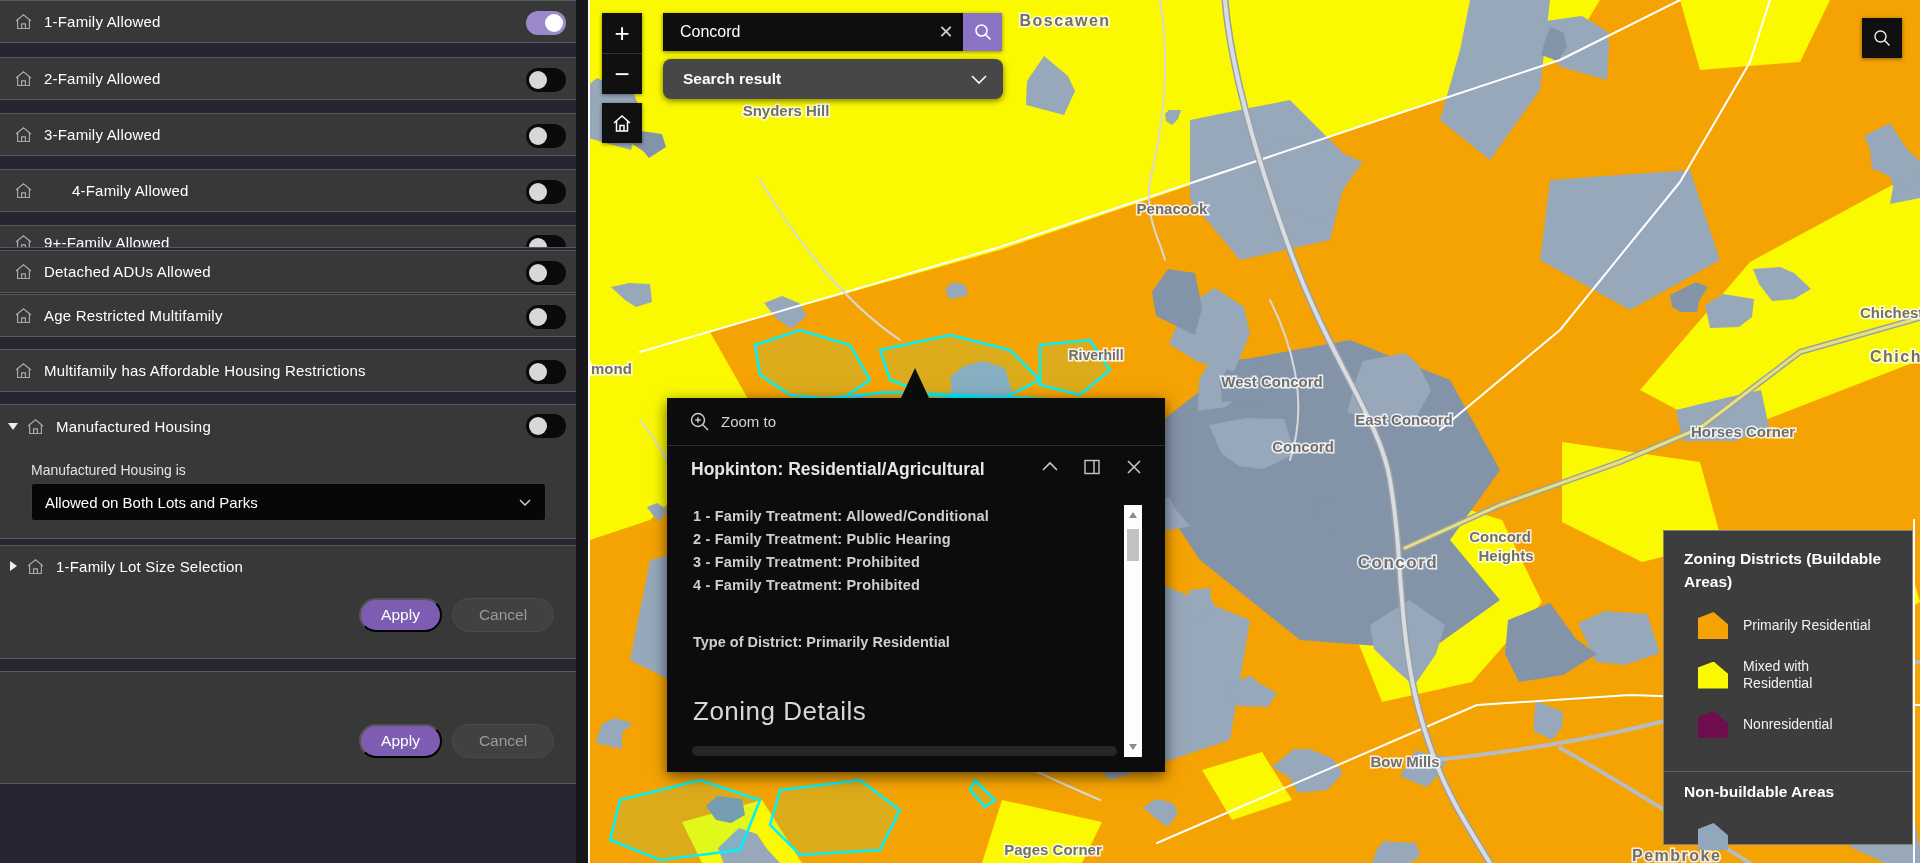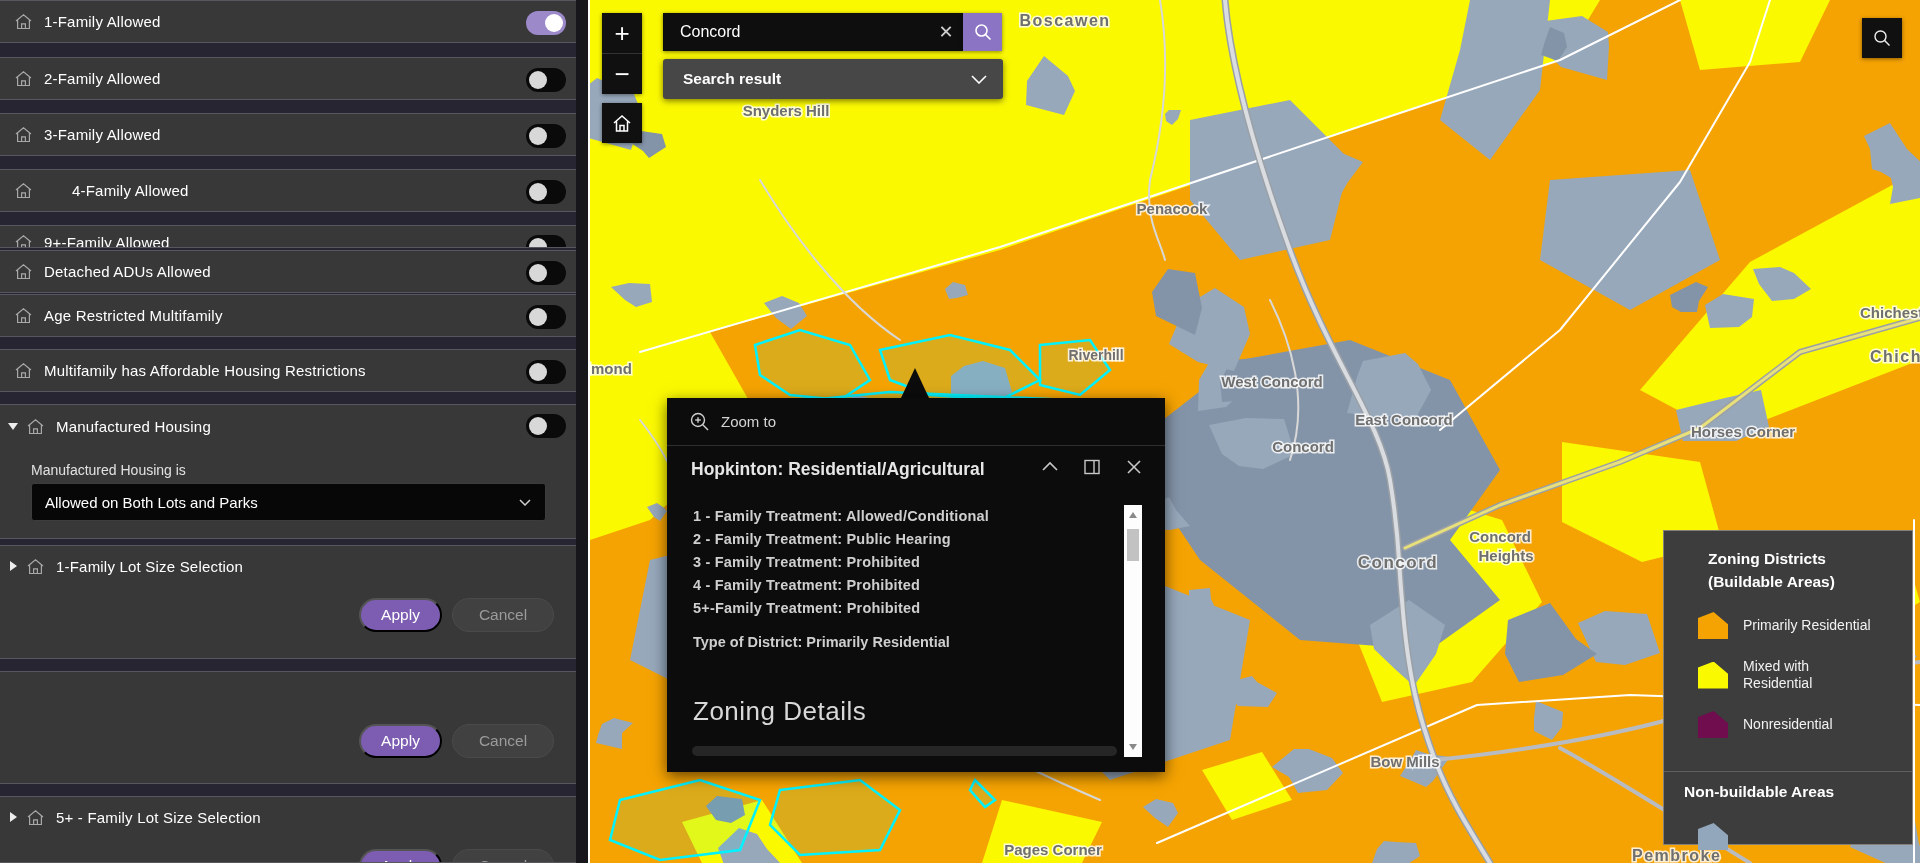"Search result" .searchresult { border-radius: 3px -> 8px }
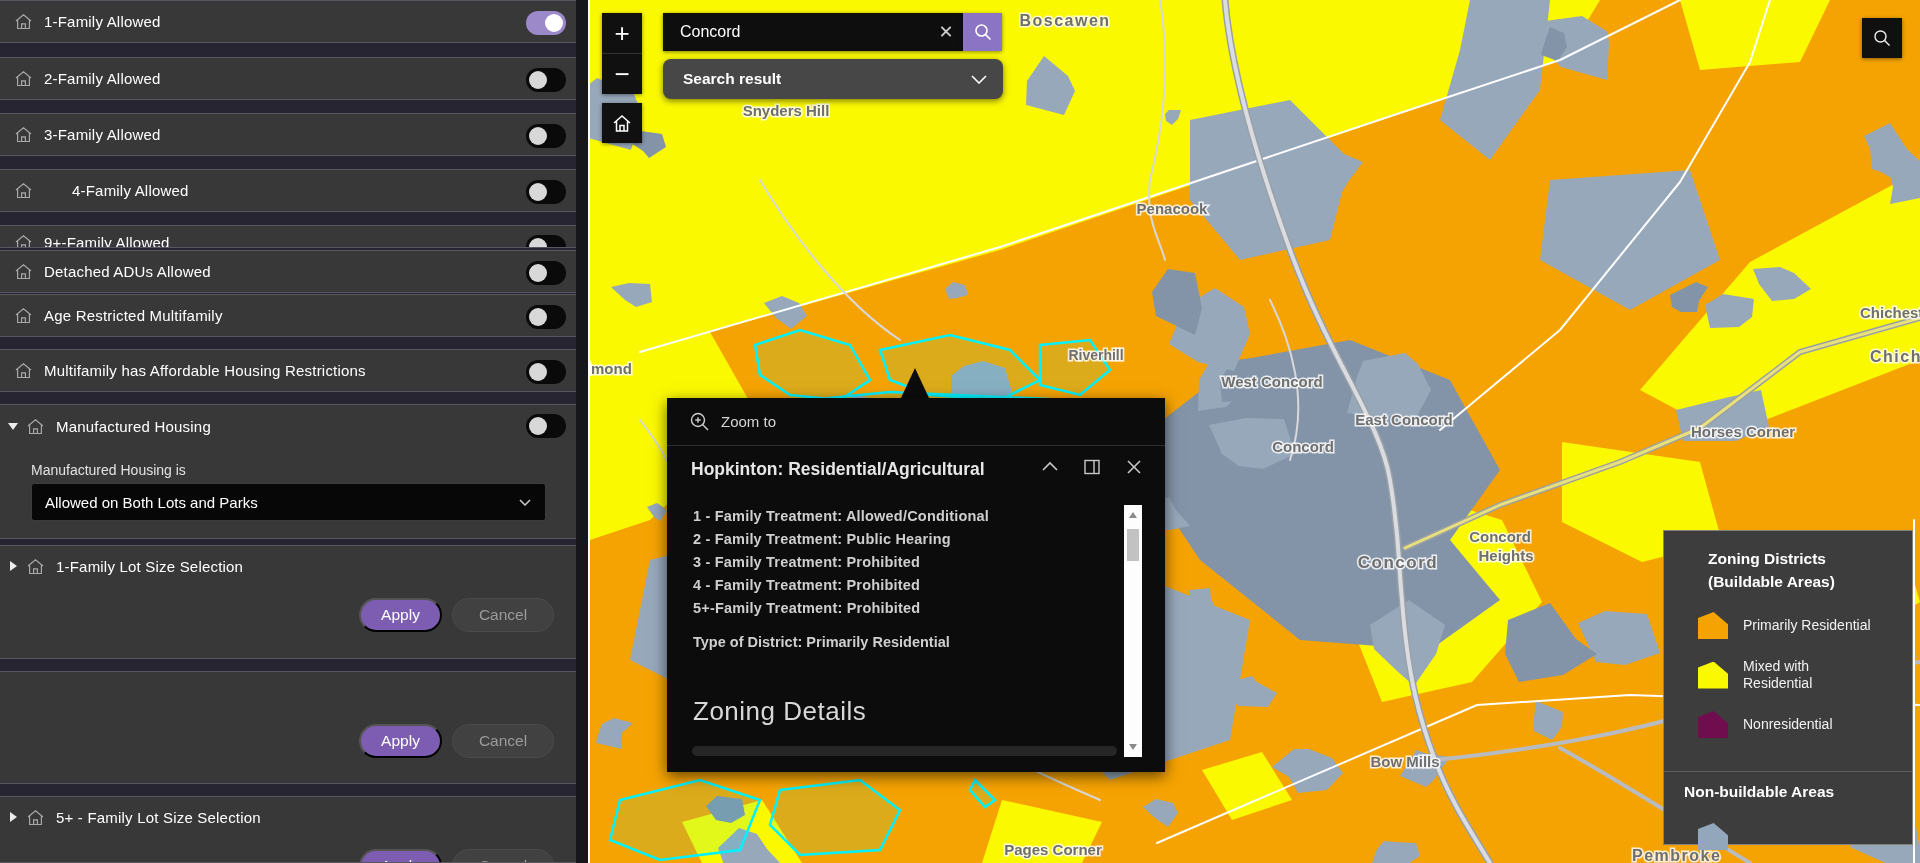"Zoning Districts (Buildable Areas)" .legend .ltitle { margin-left: 24px -> none }
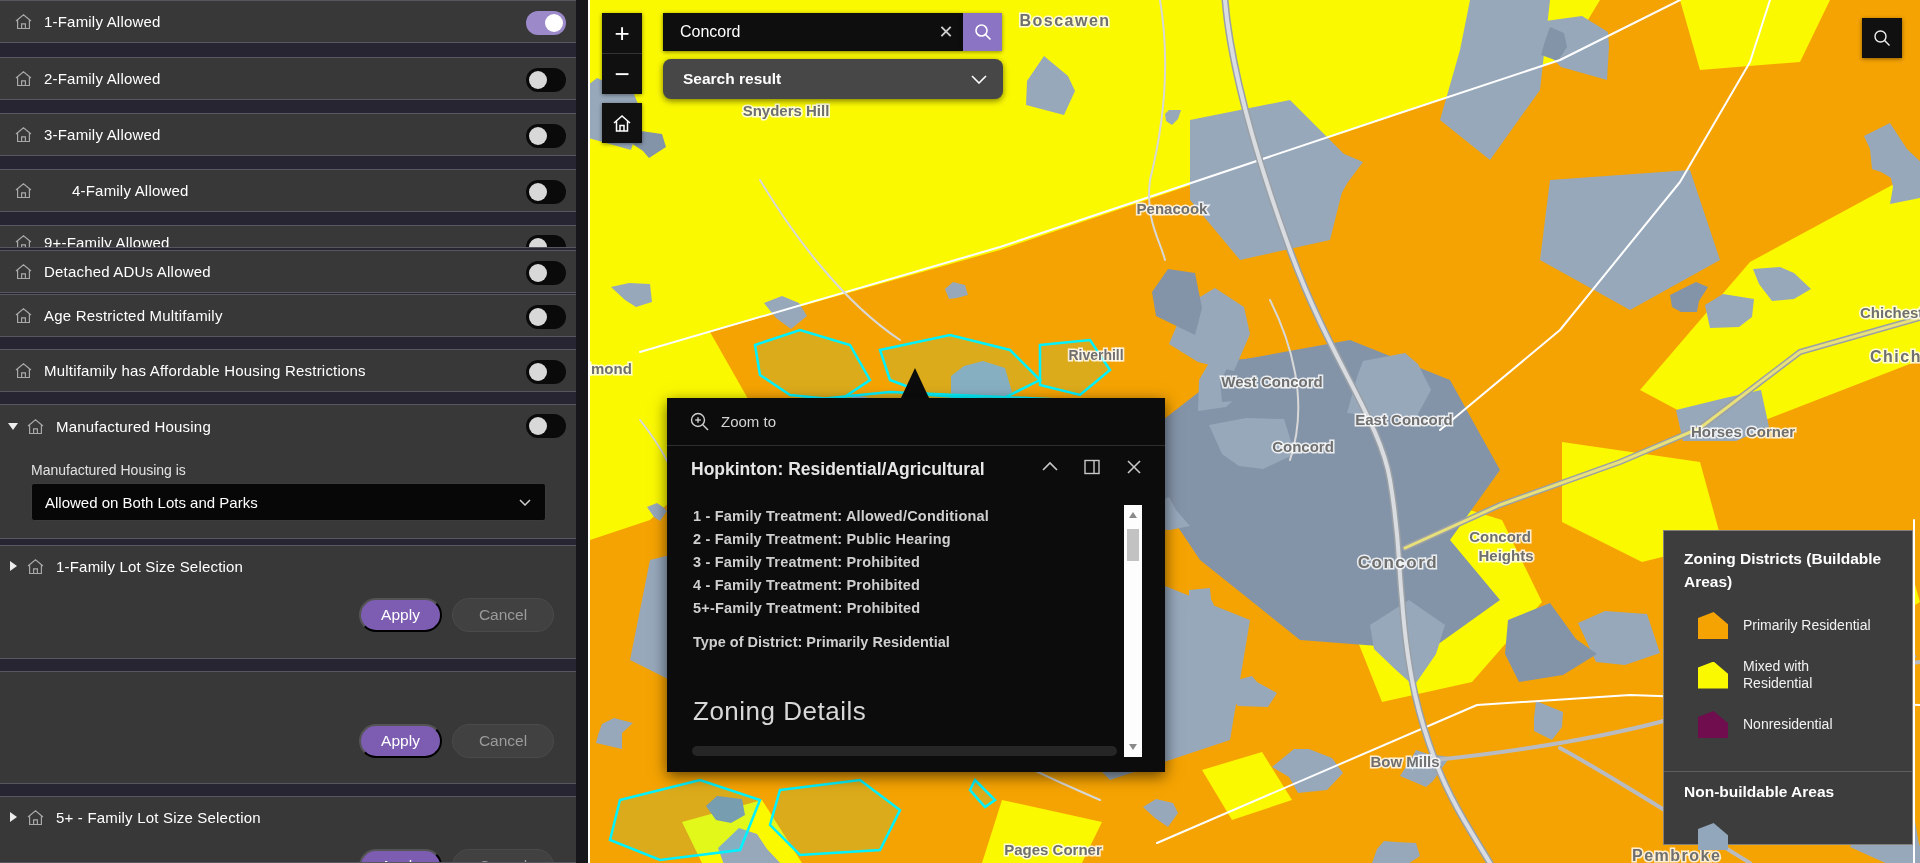"5+-Family Treatment: Prohibited" div.ln { html: <div>5+-Family Treatment: Prohibited</div> -> none }
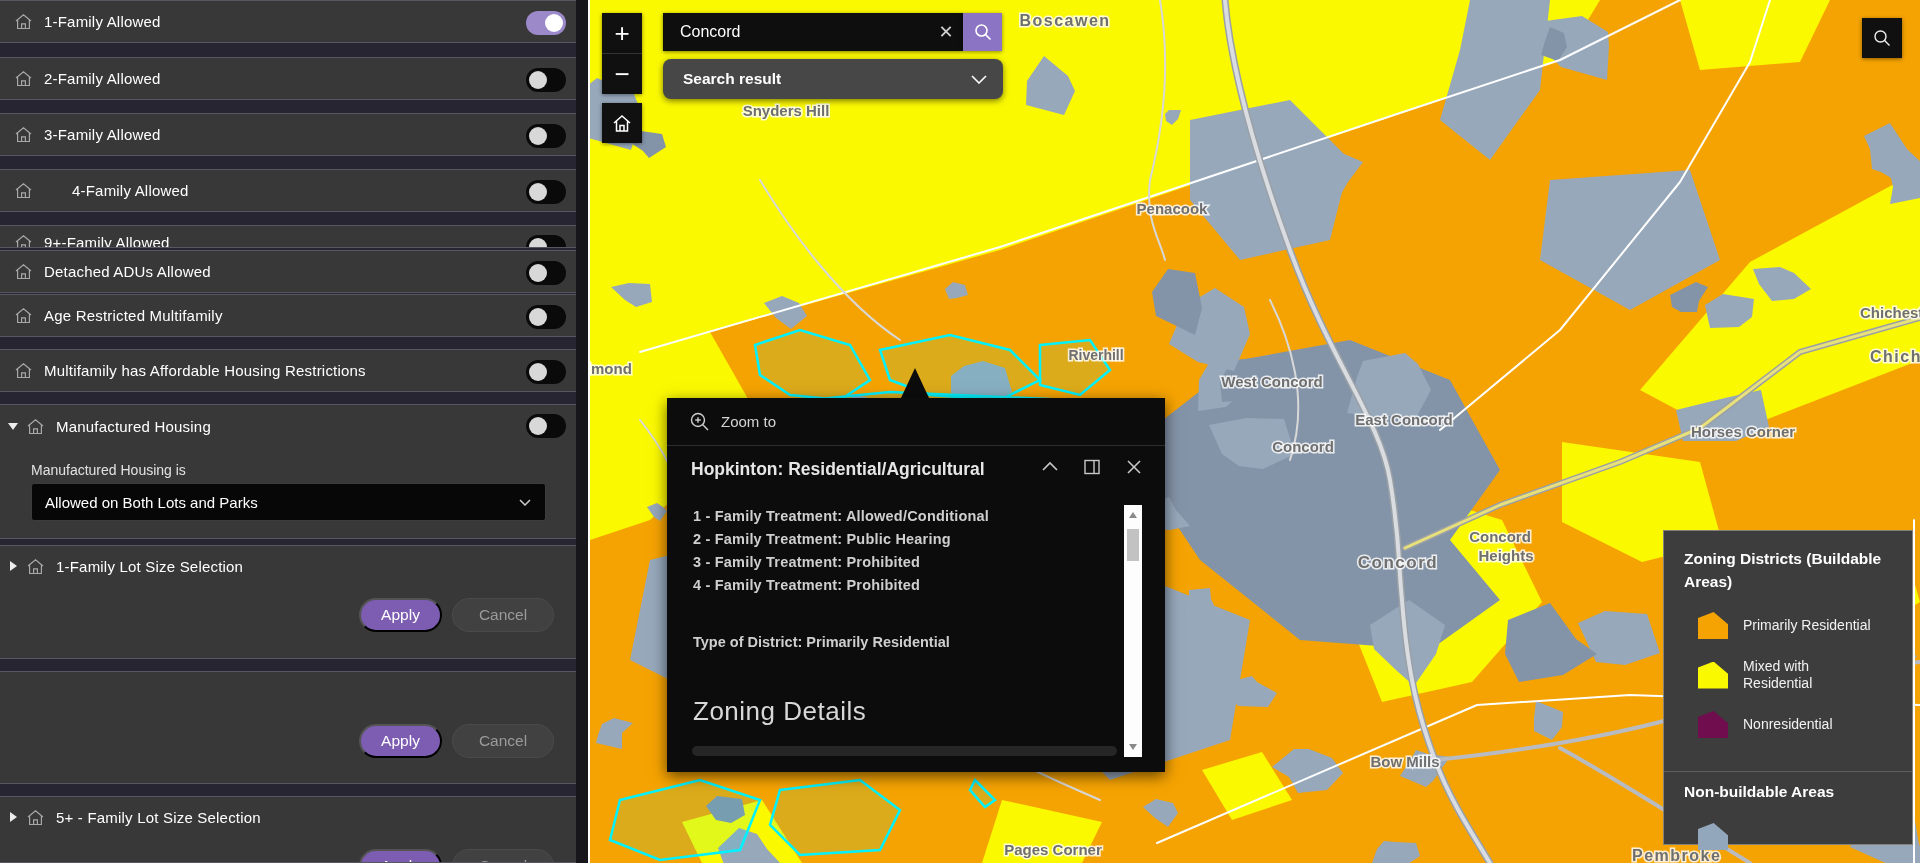"5+ - Family Lot Size" div.panel { html: <div> <div> <span> <span></span> </span> <svg> <path></path> </svg> <span>5+ - Family Lot Size Selection</span> </div> <div> <button>Apply</button> <button>Cancel</button> </div> </div> -> none }
